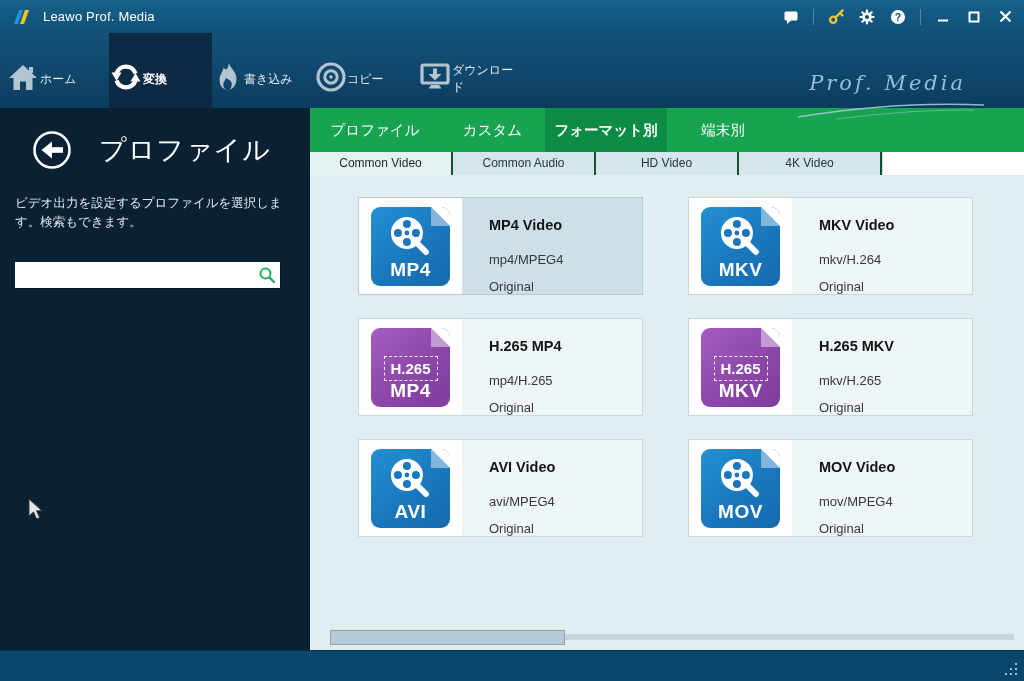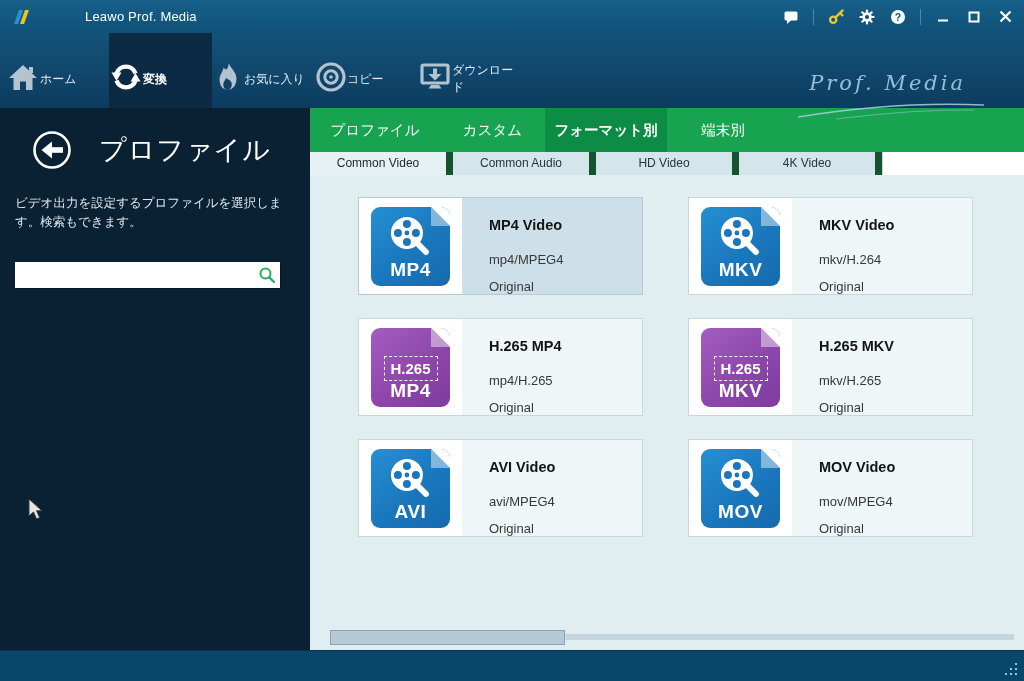"Leawo Prof. Media" .app-title { margin-left: 42px -> none }
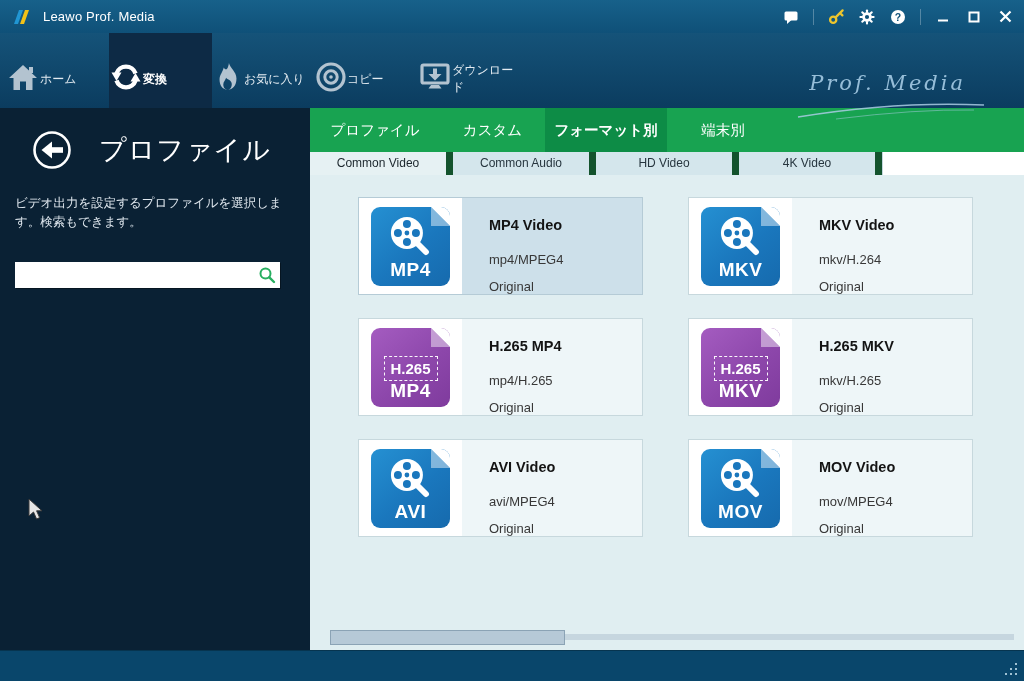"お気に入り" span.nlabel { text: お気に入り -> 書き込み }
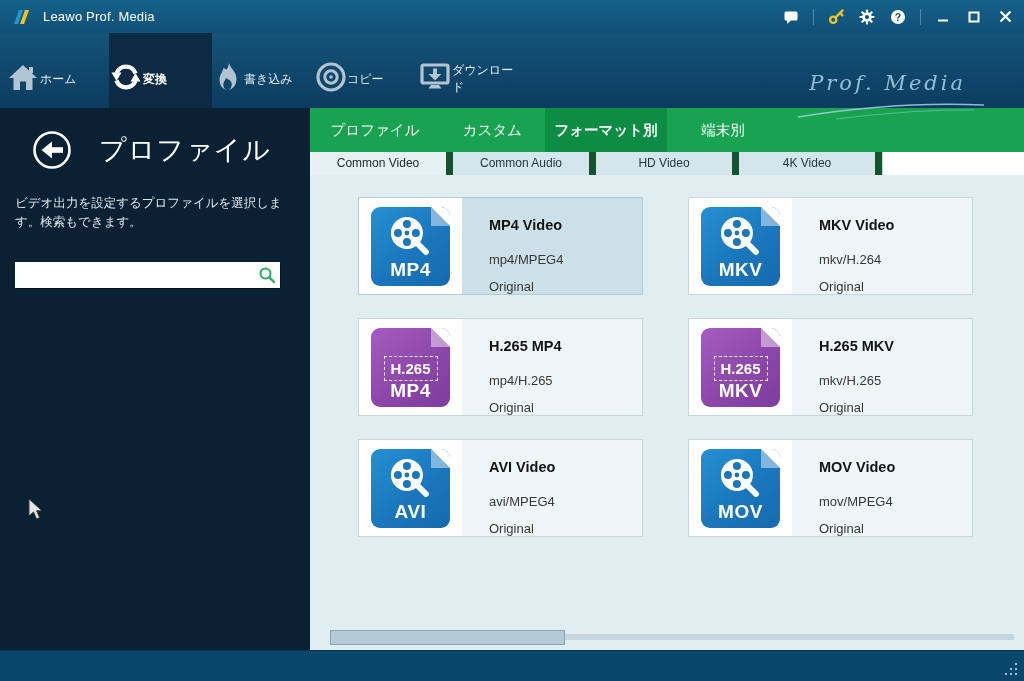"Common Video" .stab { border-right: 7px solid #14532d -> 2px solid #14532d }
